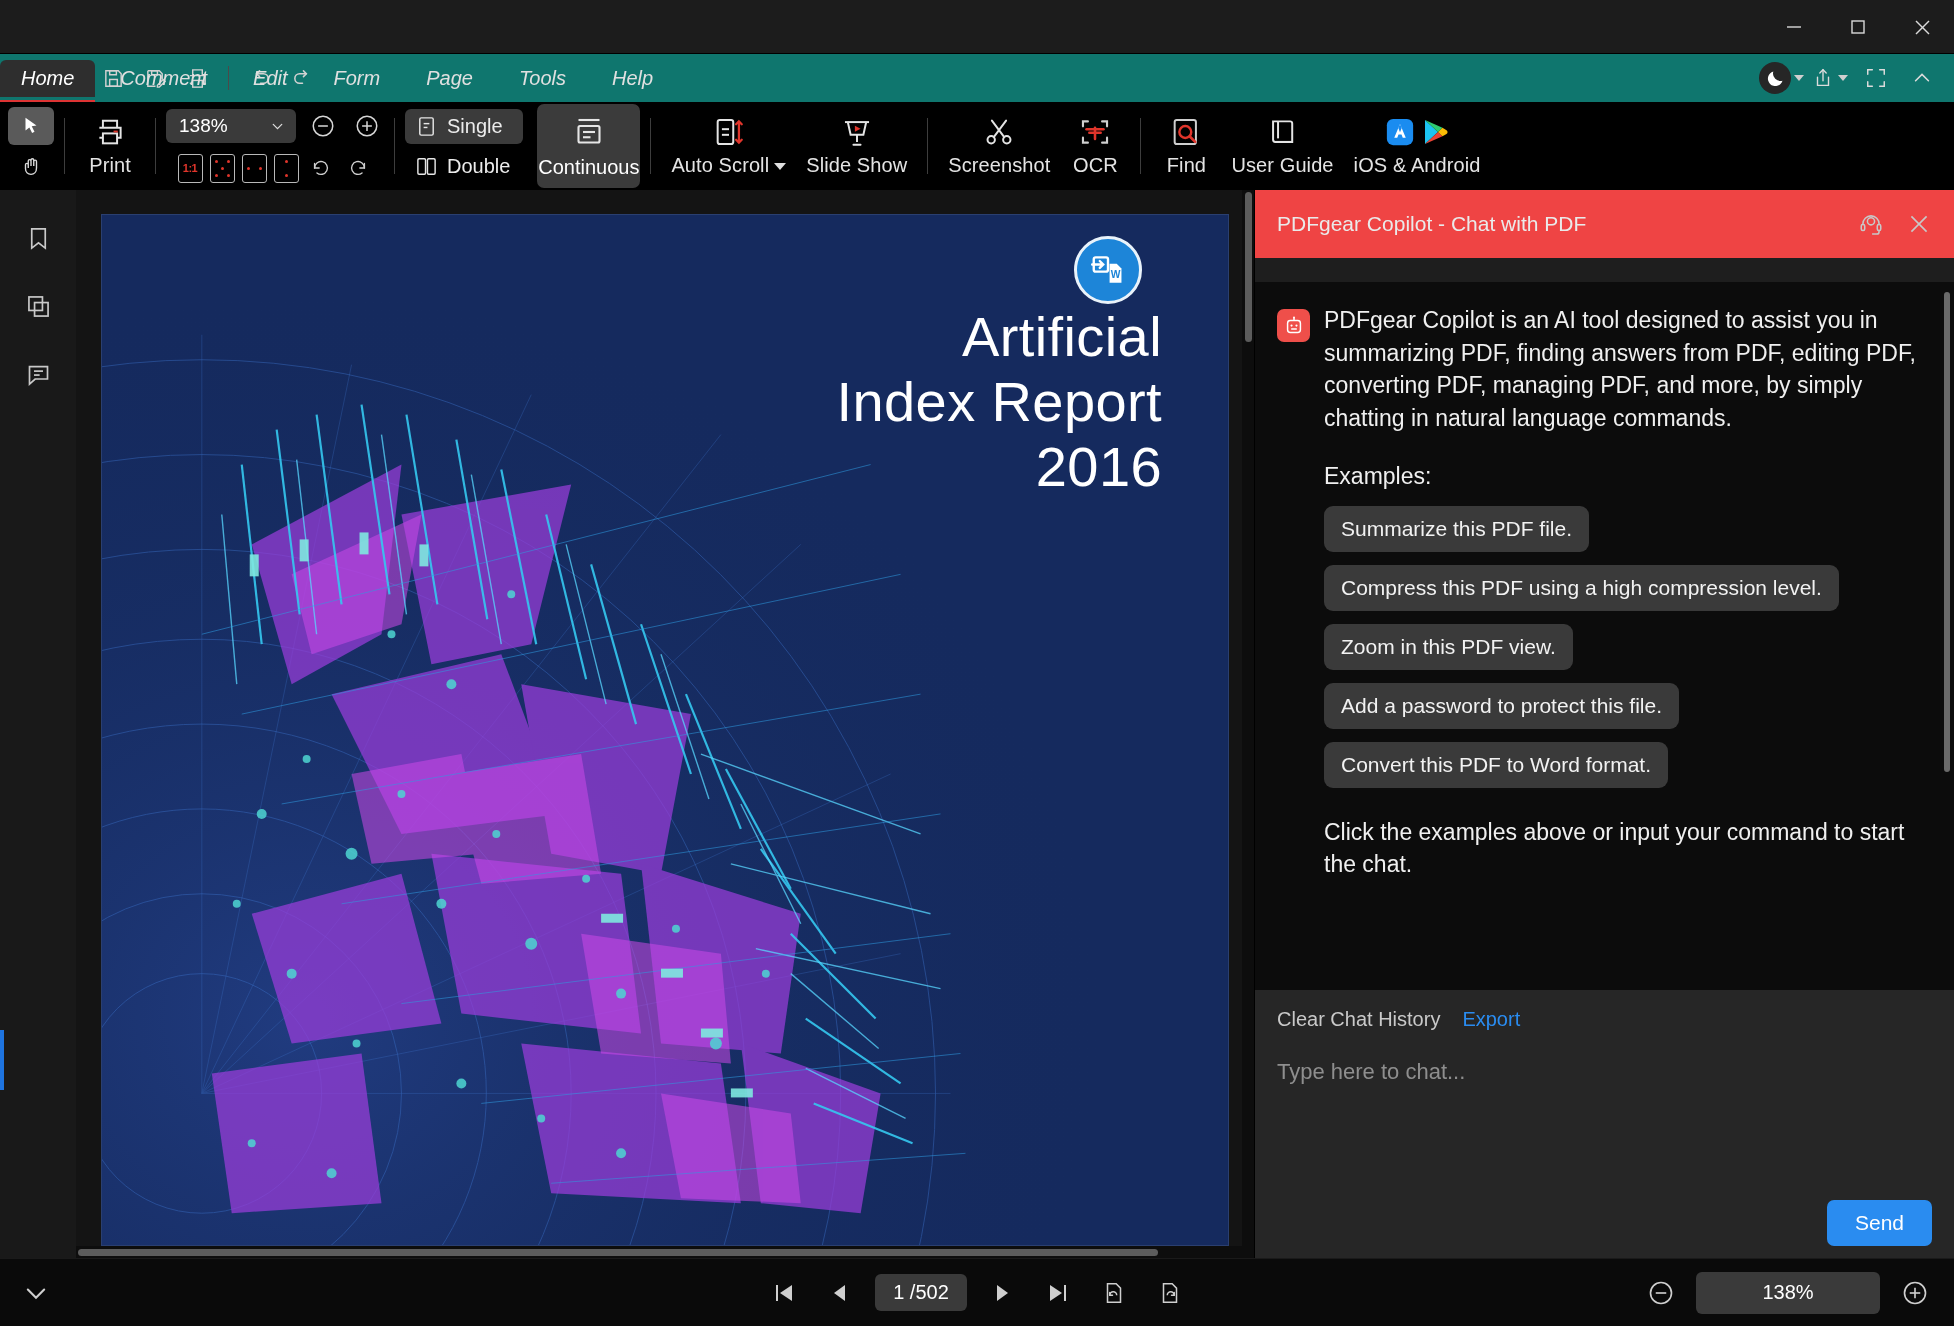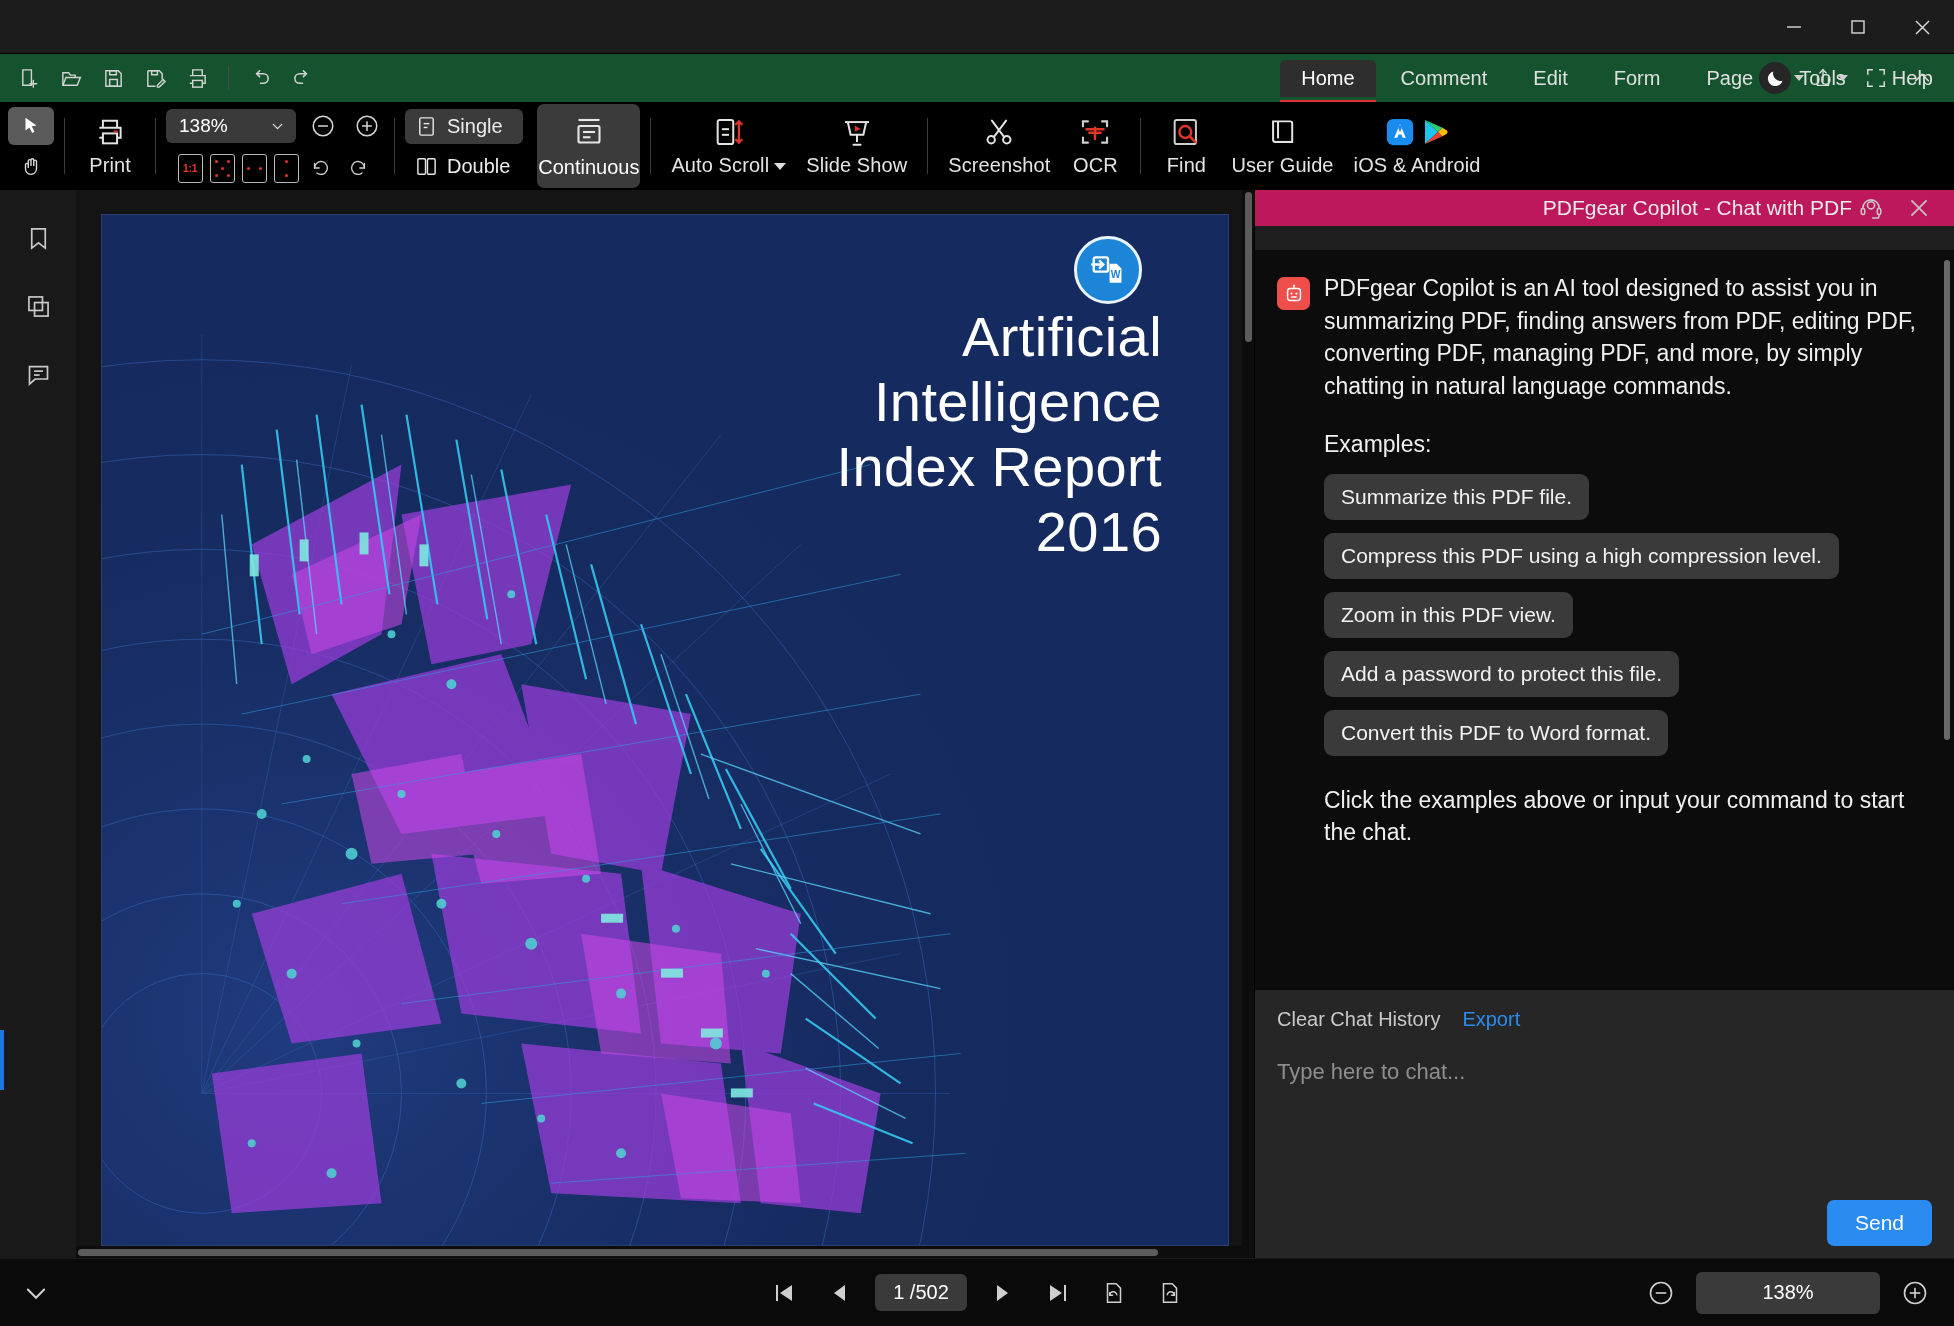"Home" .tabbar { background: #14532d -> #0f766e; font-style: none -> italic; justify-content: flex-end -> flex-start }
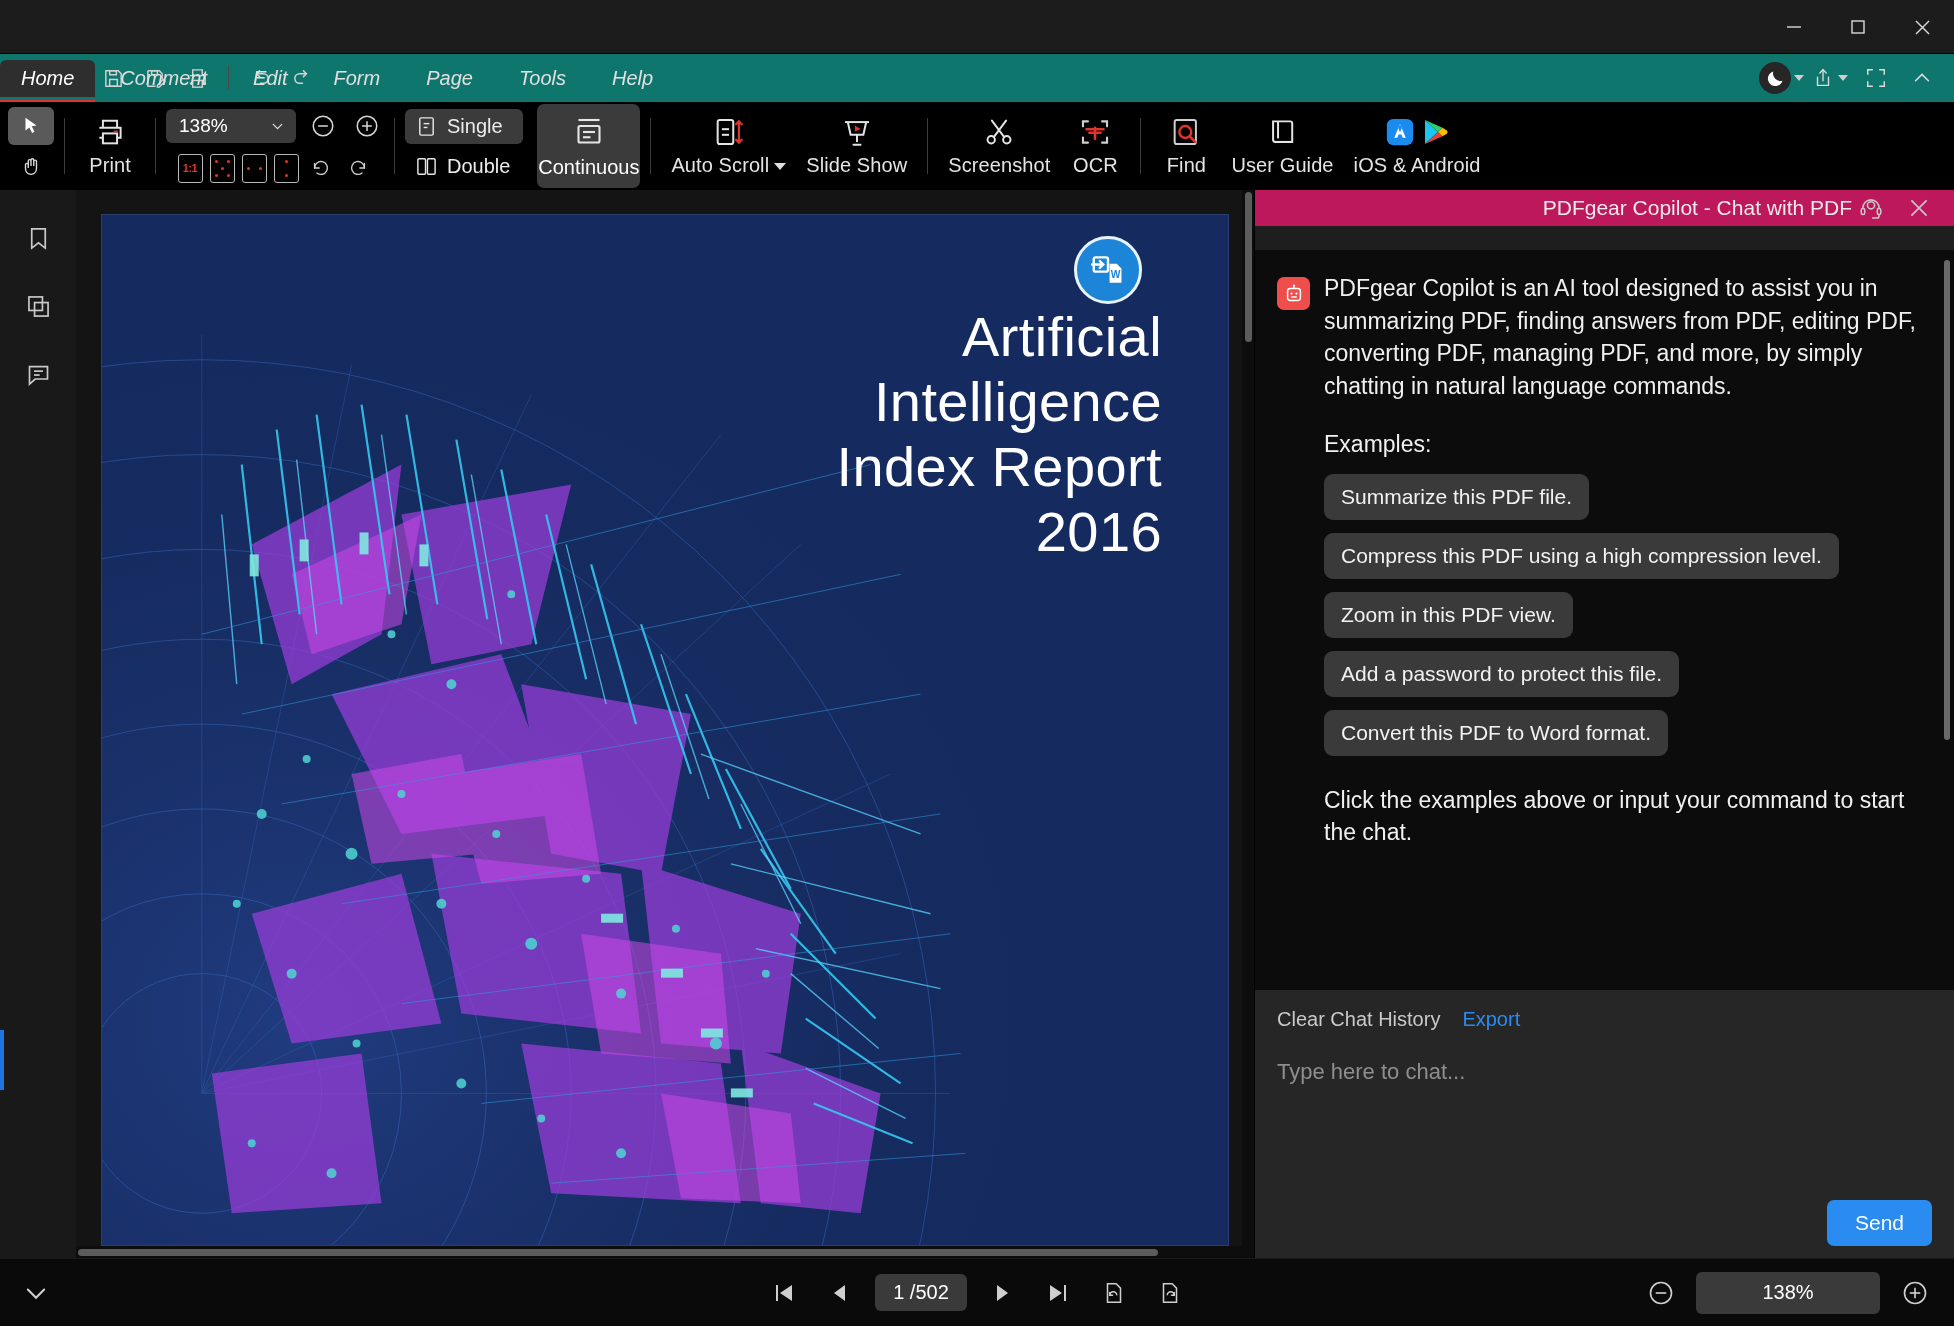"PDFgear Copilot - Chat with" .cp-head { background: #be185d -> #ef4444; height: 36px -> 68px; justify-content: flex-end -> space-between }
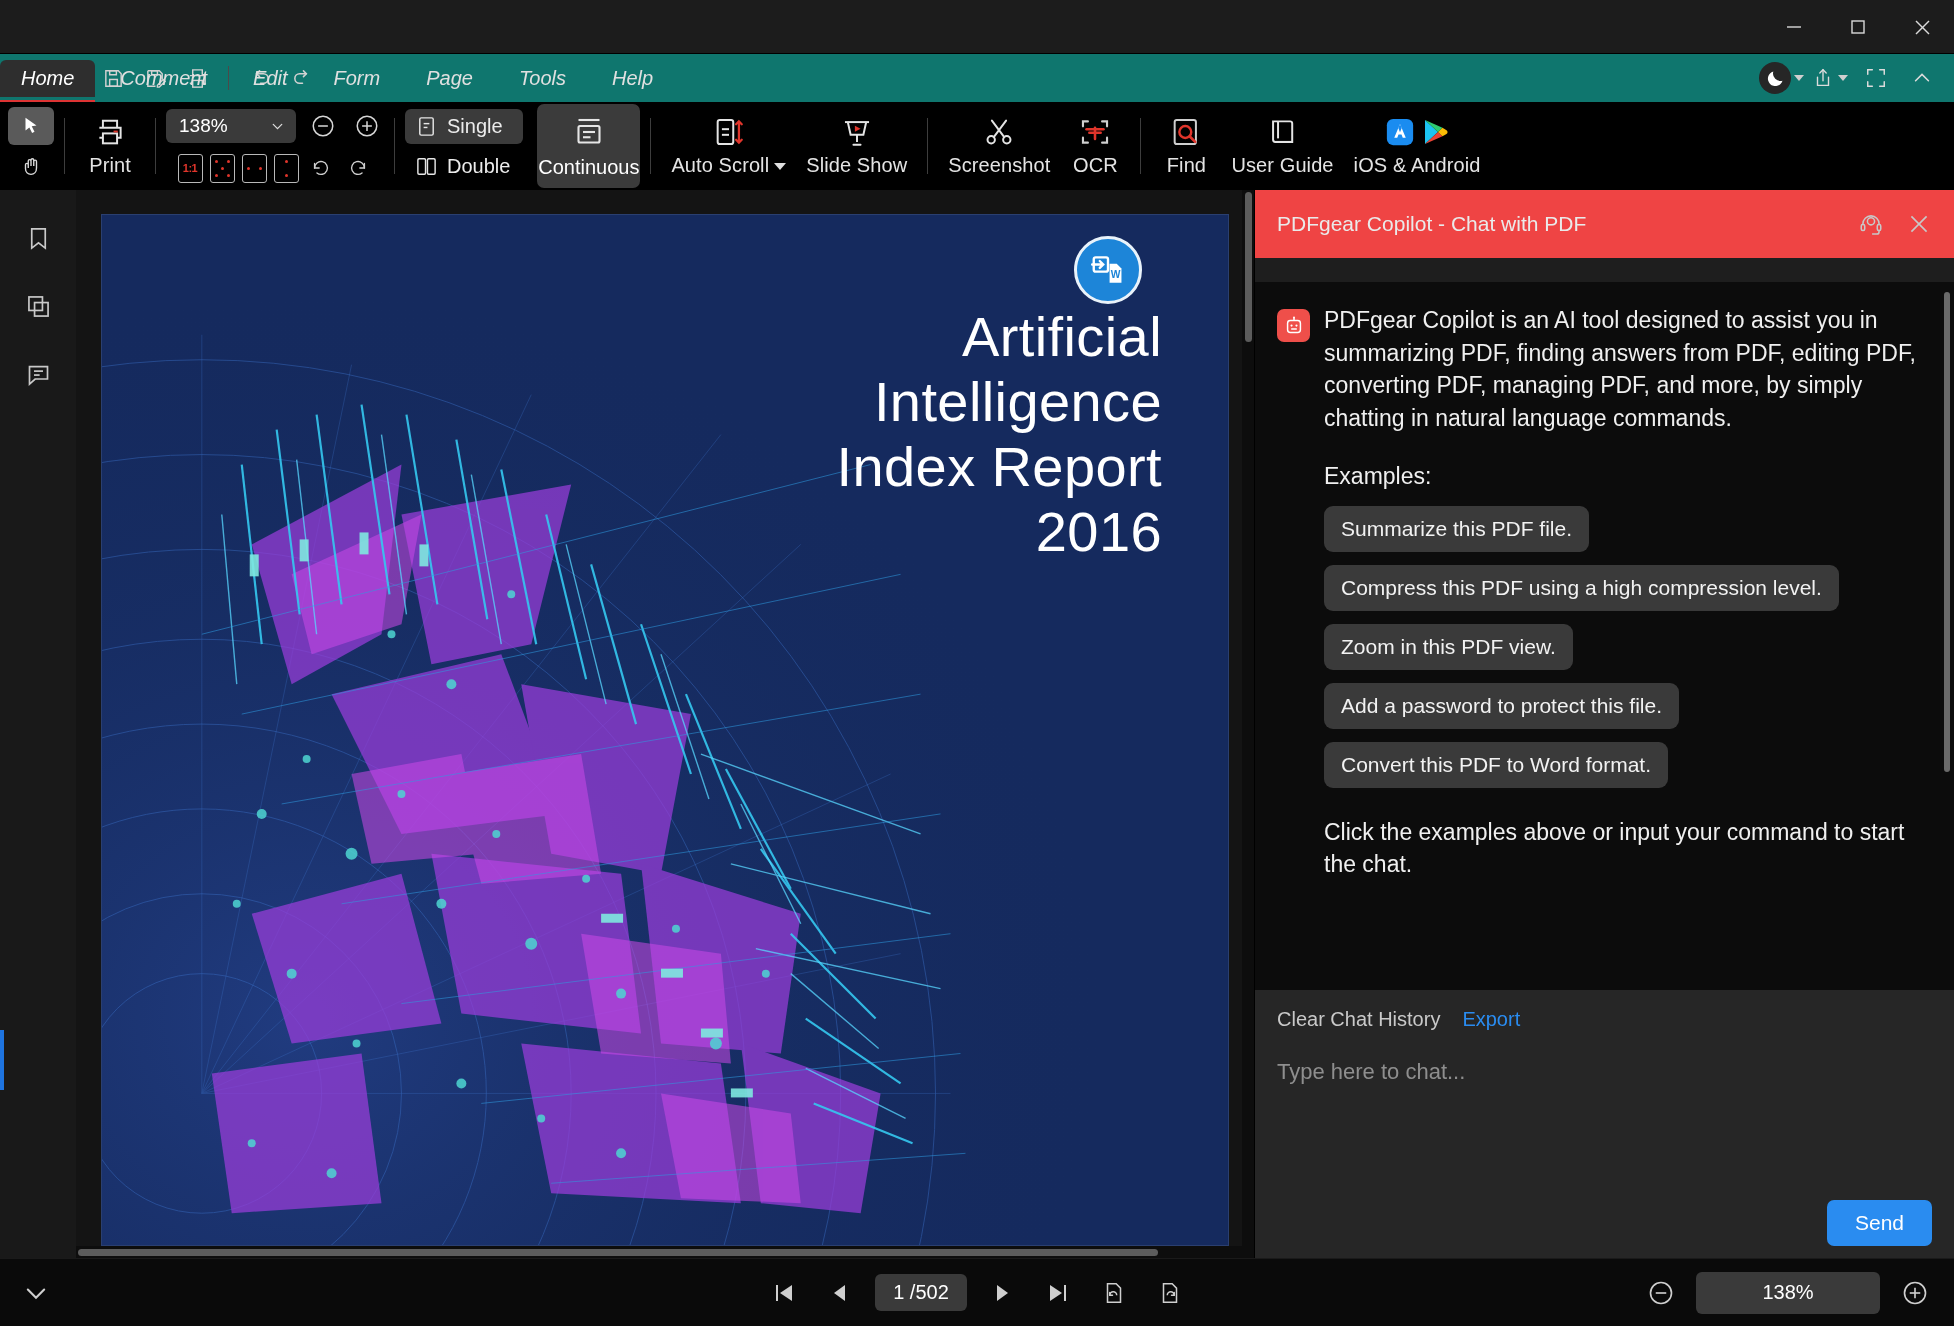"Intelligence" div { html: <div>Intelligence</div> -> none }
